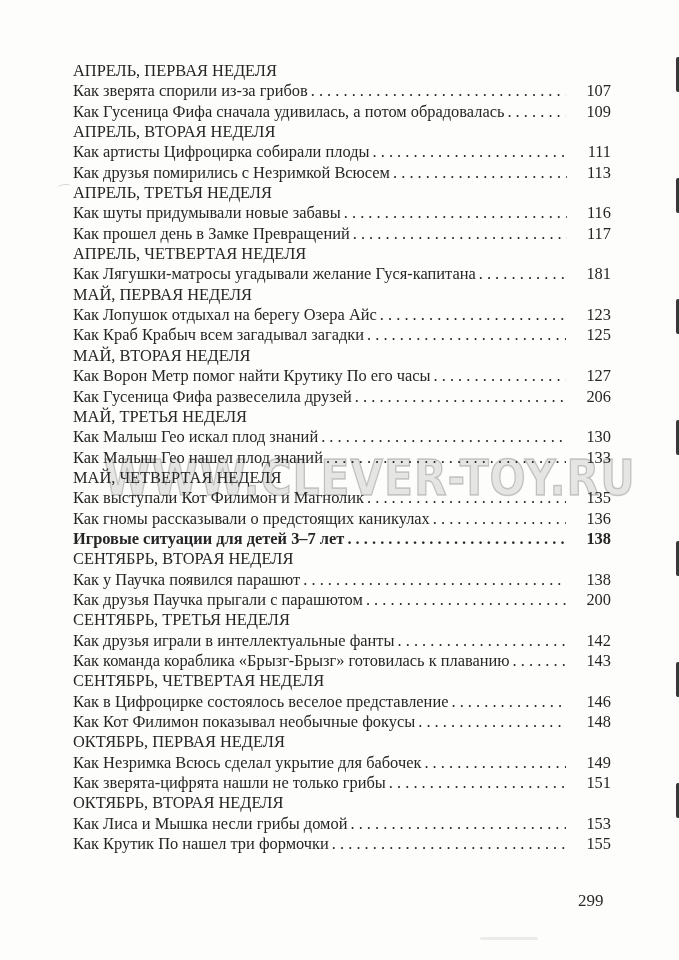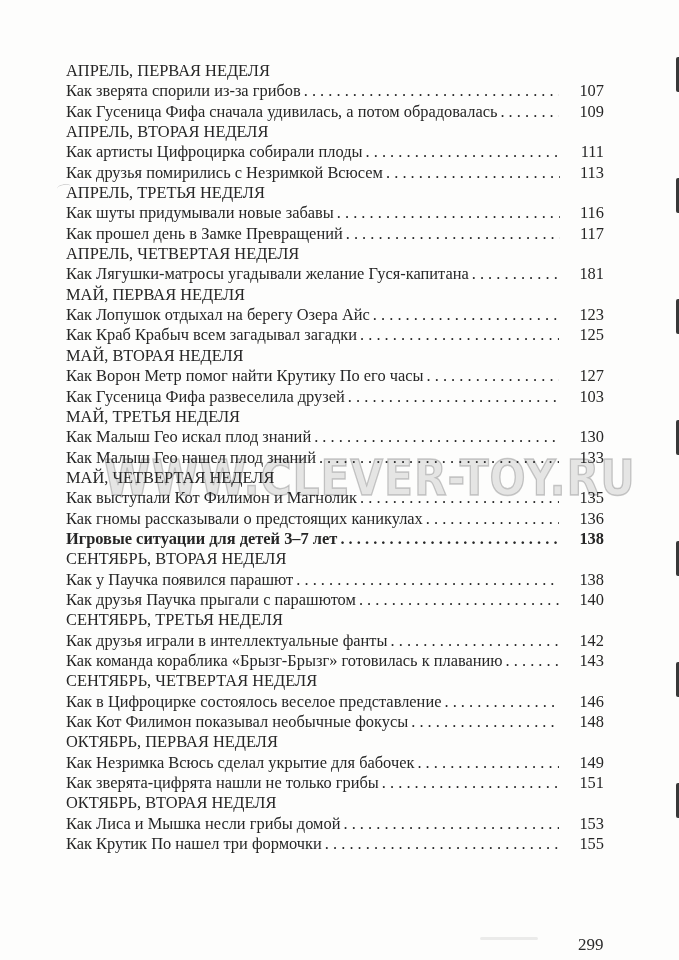"АПРЕЛЬ, ПЕРВАЯ НЕДЕЛЯ" .toc { left: 66px -> 73px }
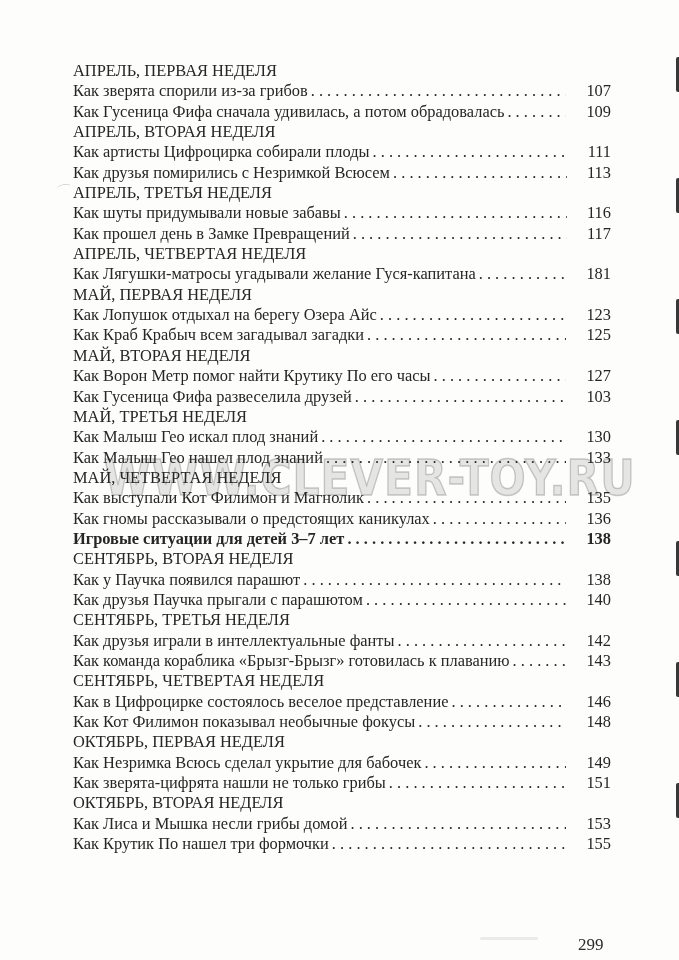"103" span.pagenum { text: 103 -> 206 }
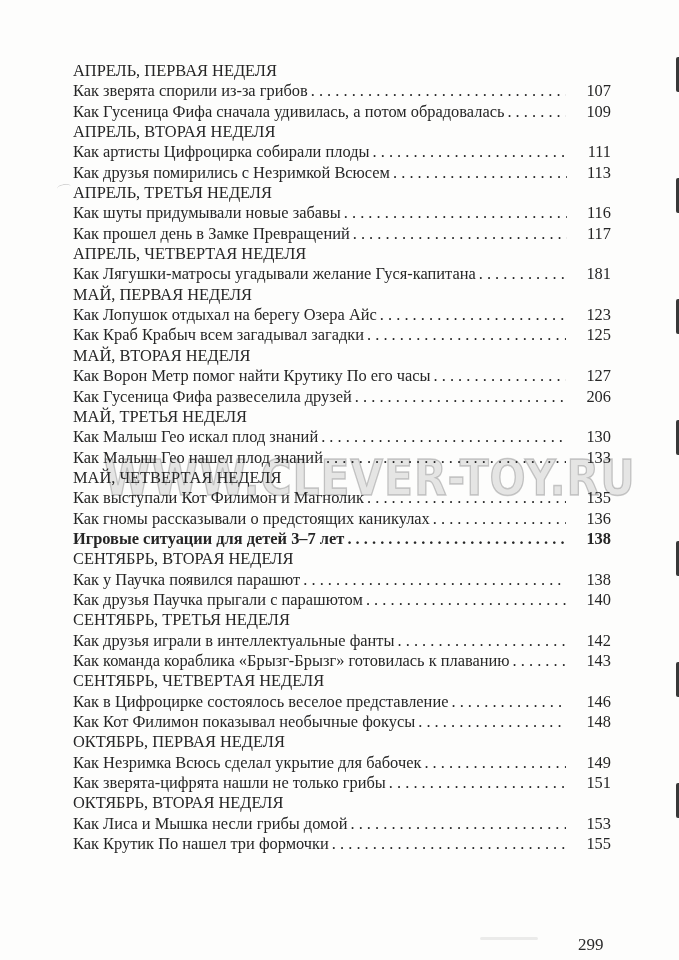"140" span.pagenum { text: 140 -> 200 }
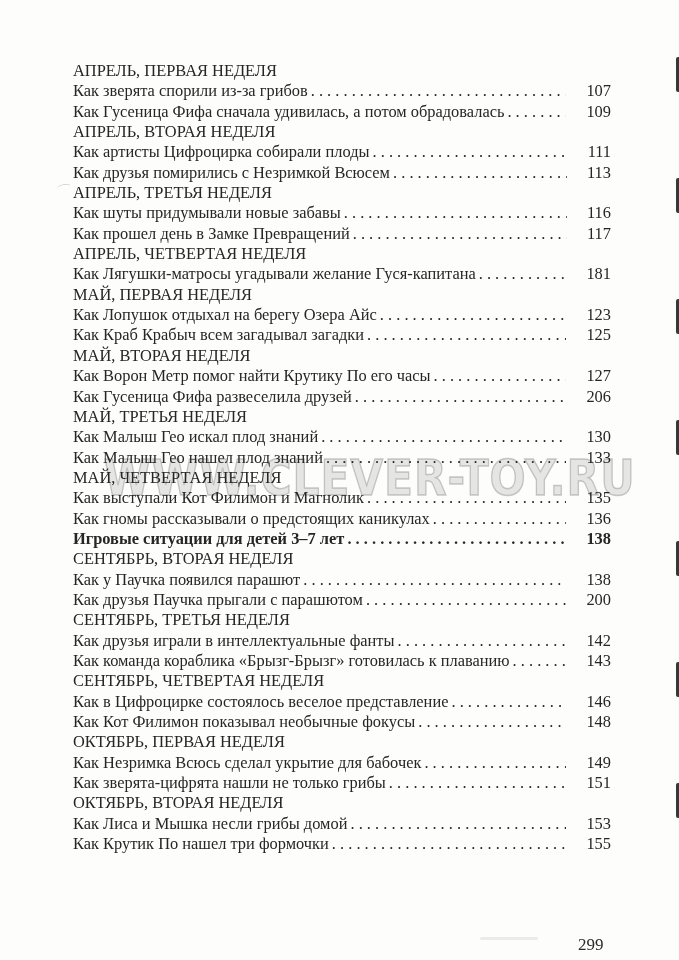"299" .page-number { top: 935px -> 891px }
